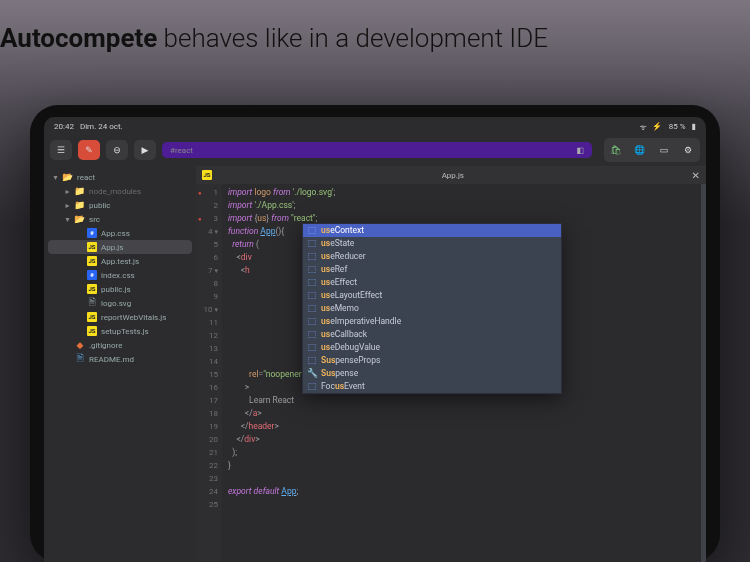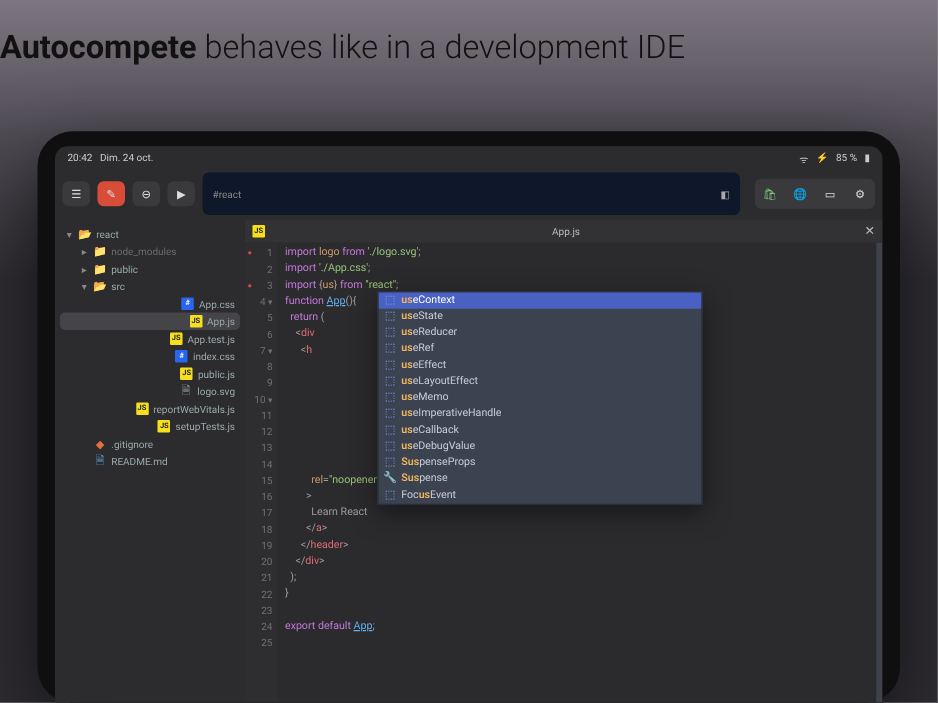"#react" .addr { background: #0f172a -> #4c1d95; height: 34px -> 16px }
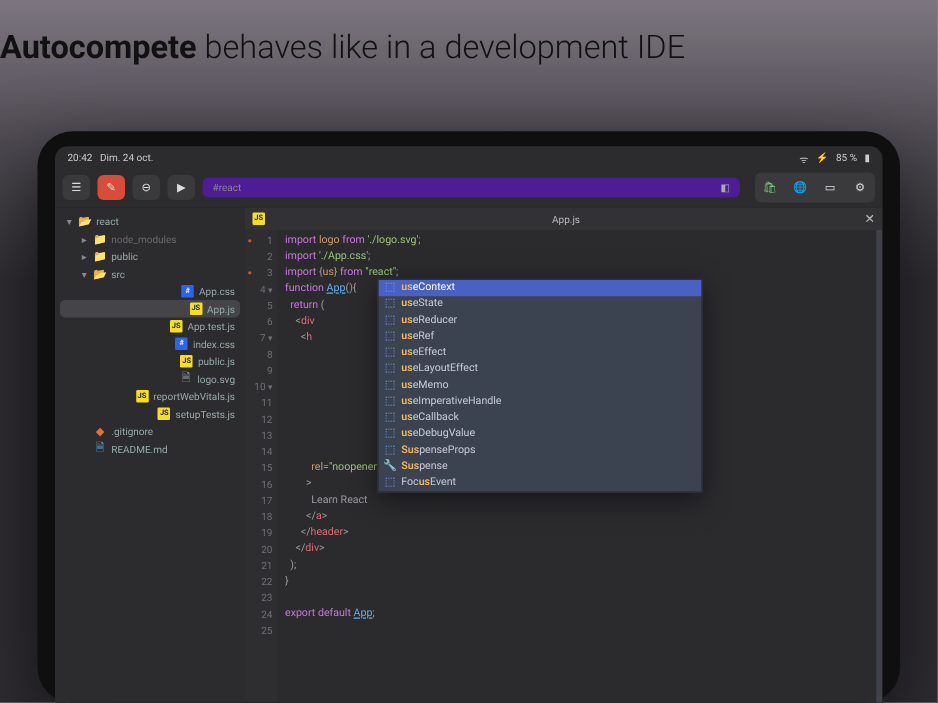"import" .kw { font-style: none -> italic }
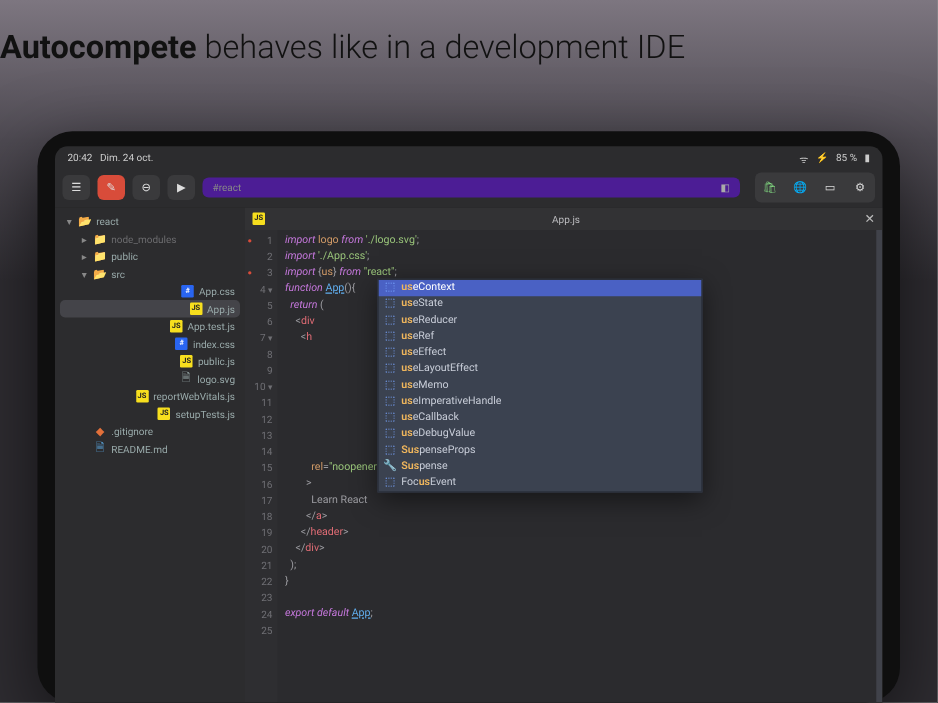"App.css" .ind2 { justify-content: flex-end -> none }
